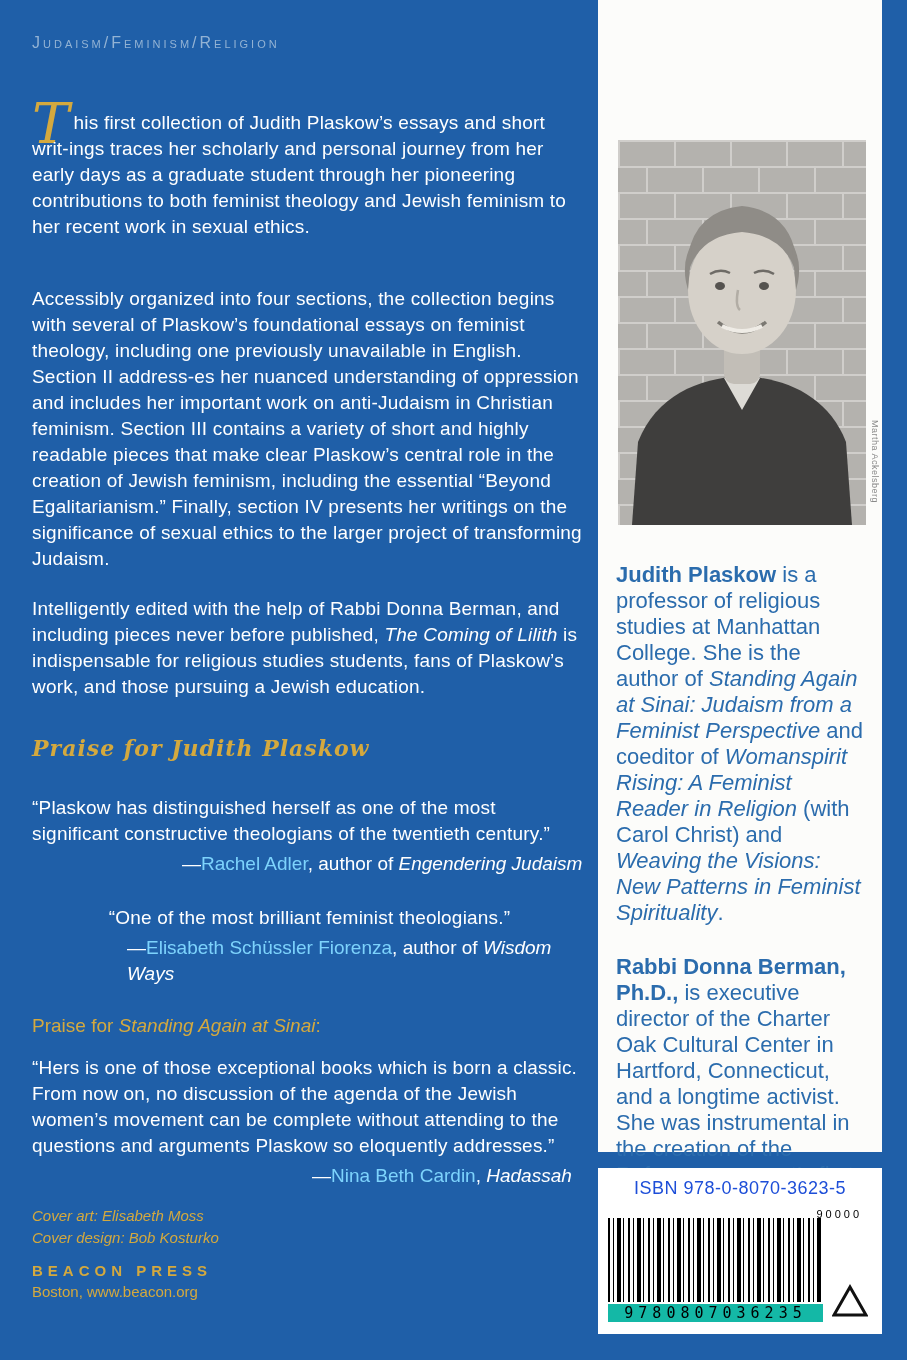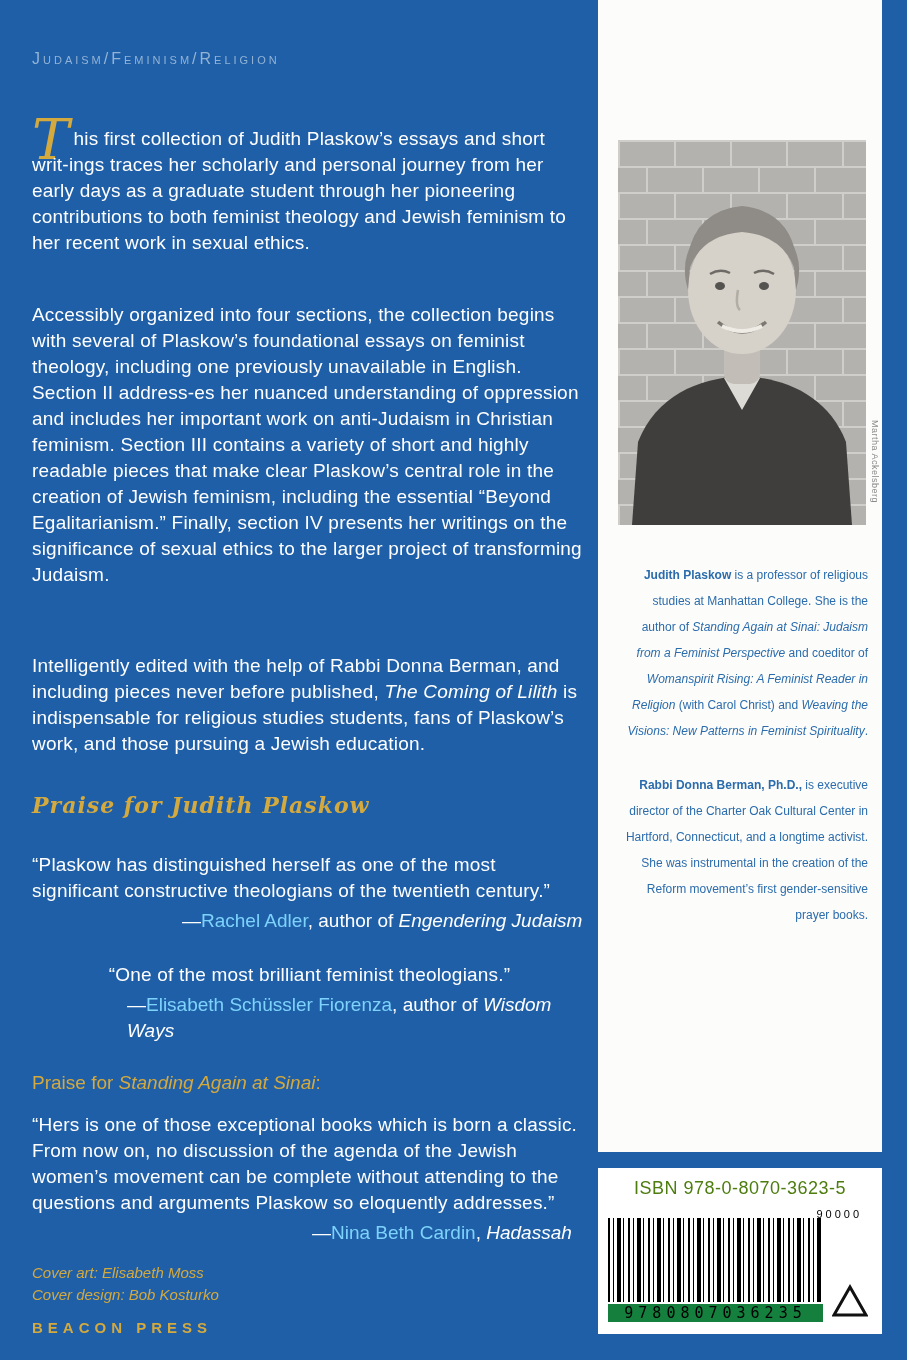"Judaism/Feminism/Religion" .left-col { top: 16px -> 0 }
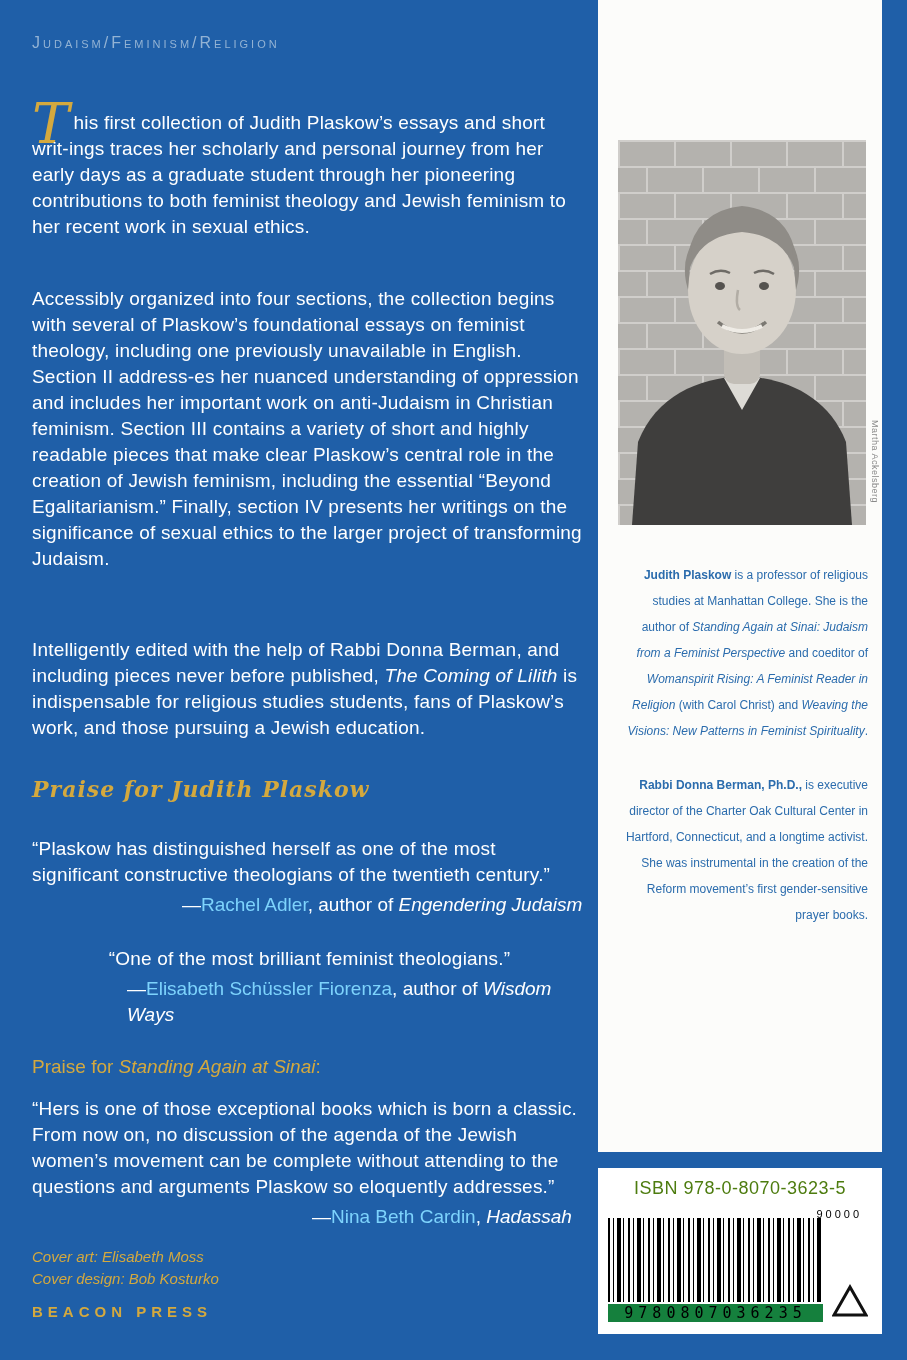"Judith Plaskow is a professor" .bio { font-size: 12px -> 22px; text-align: right -> none }
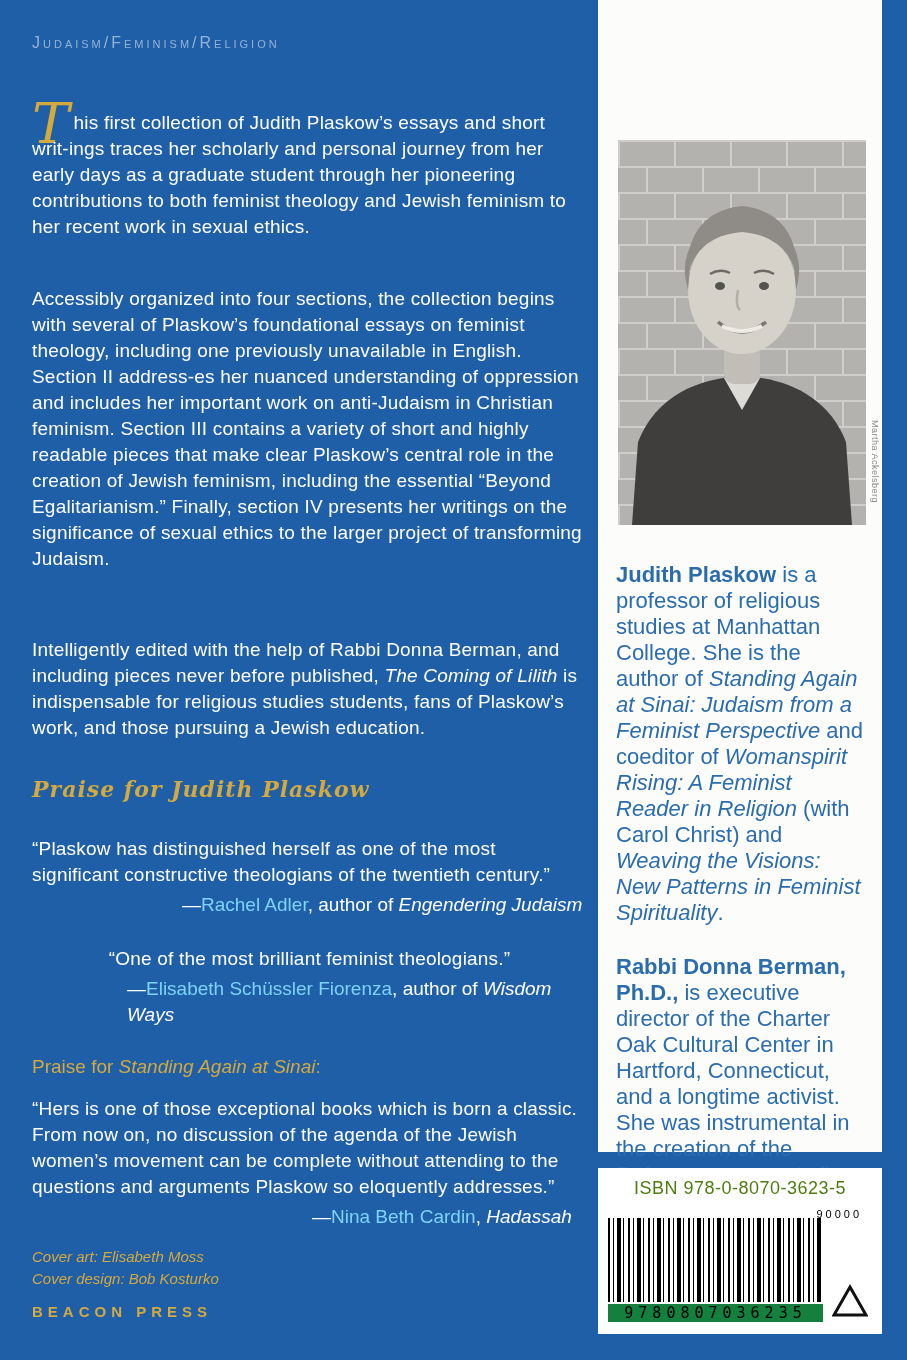"Intelligently edited with the help" .para3 { margin-top: 65px -> 24px }
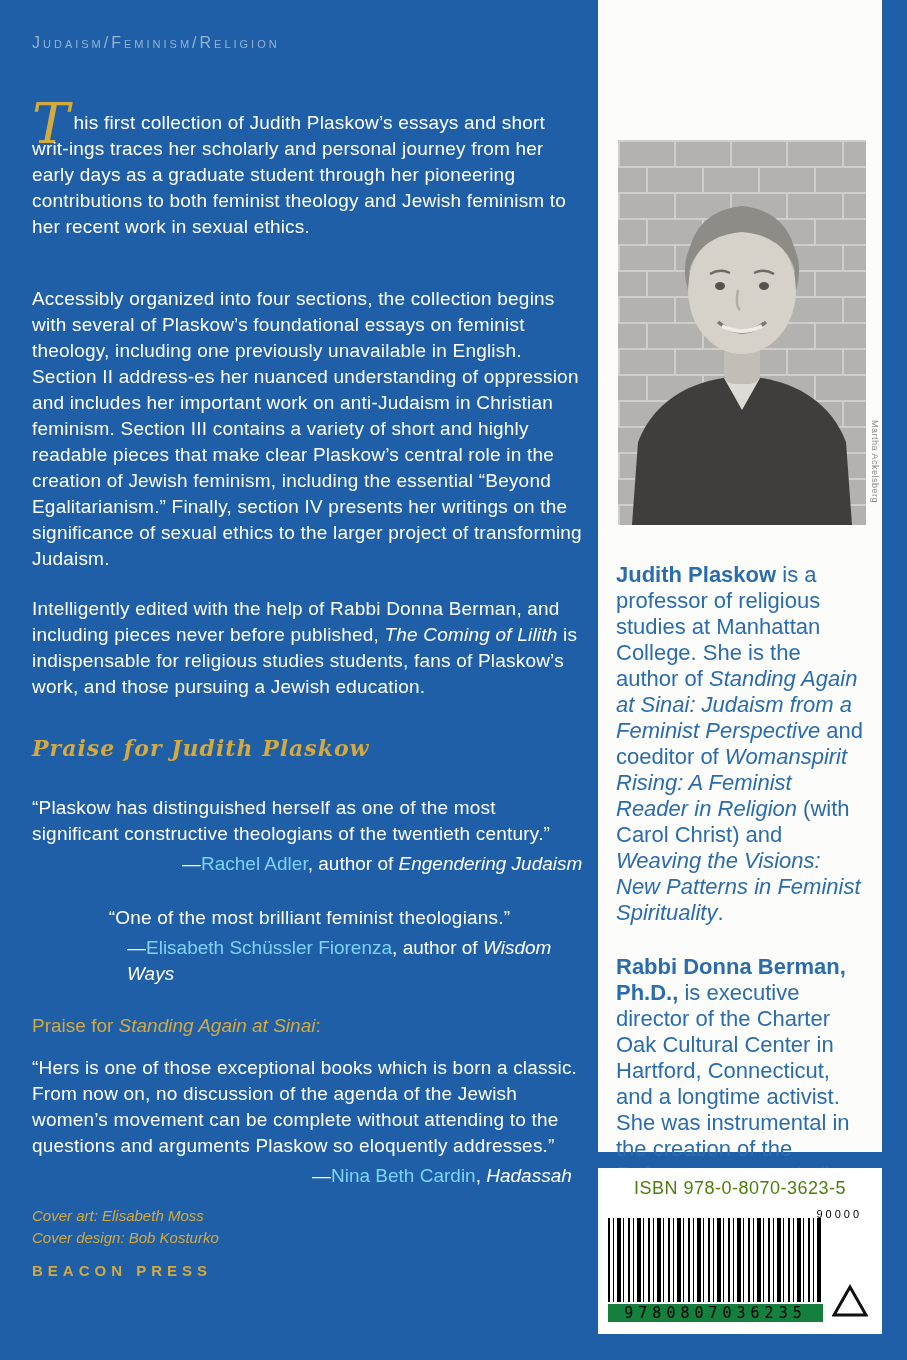"ISBN 978-0-8070-3623-5" .isbn-label { color: #4d7c0f -> #1d4ed8 }
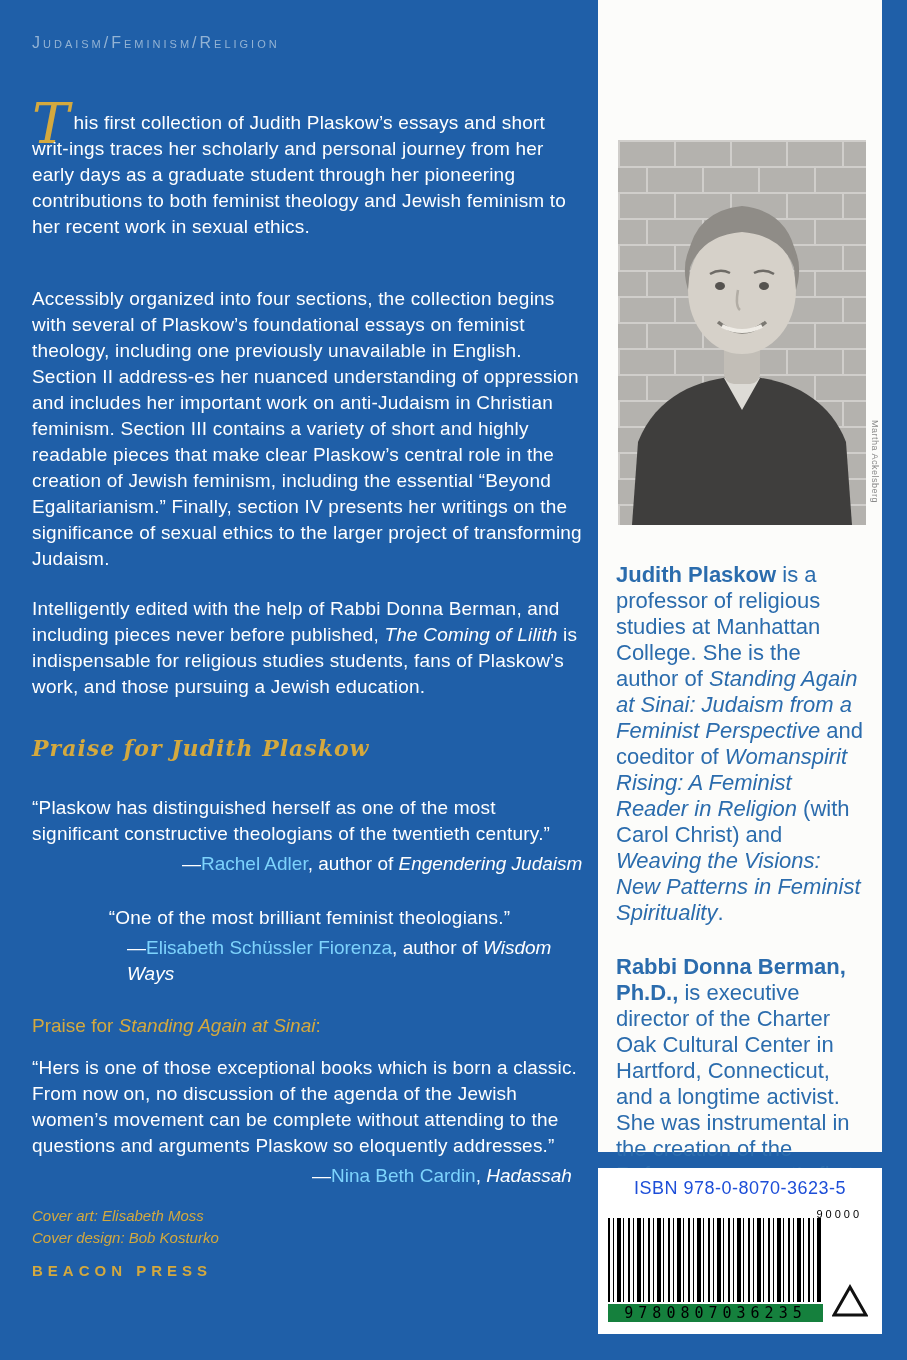"Boston, www.beacon.org" div.publisher-loc { html: none -> <div>Boston, www.beacon.org</div> }
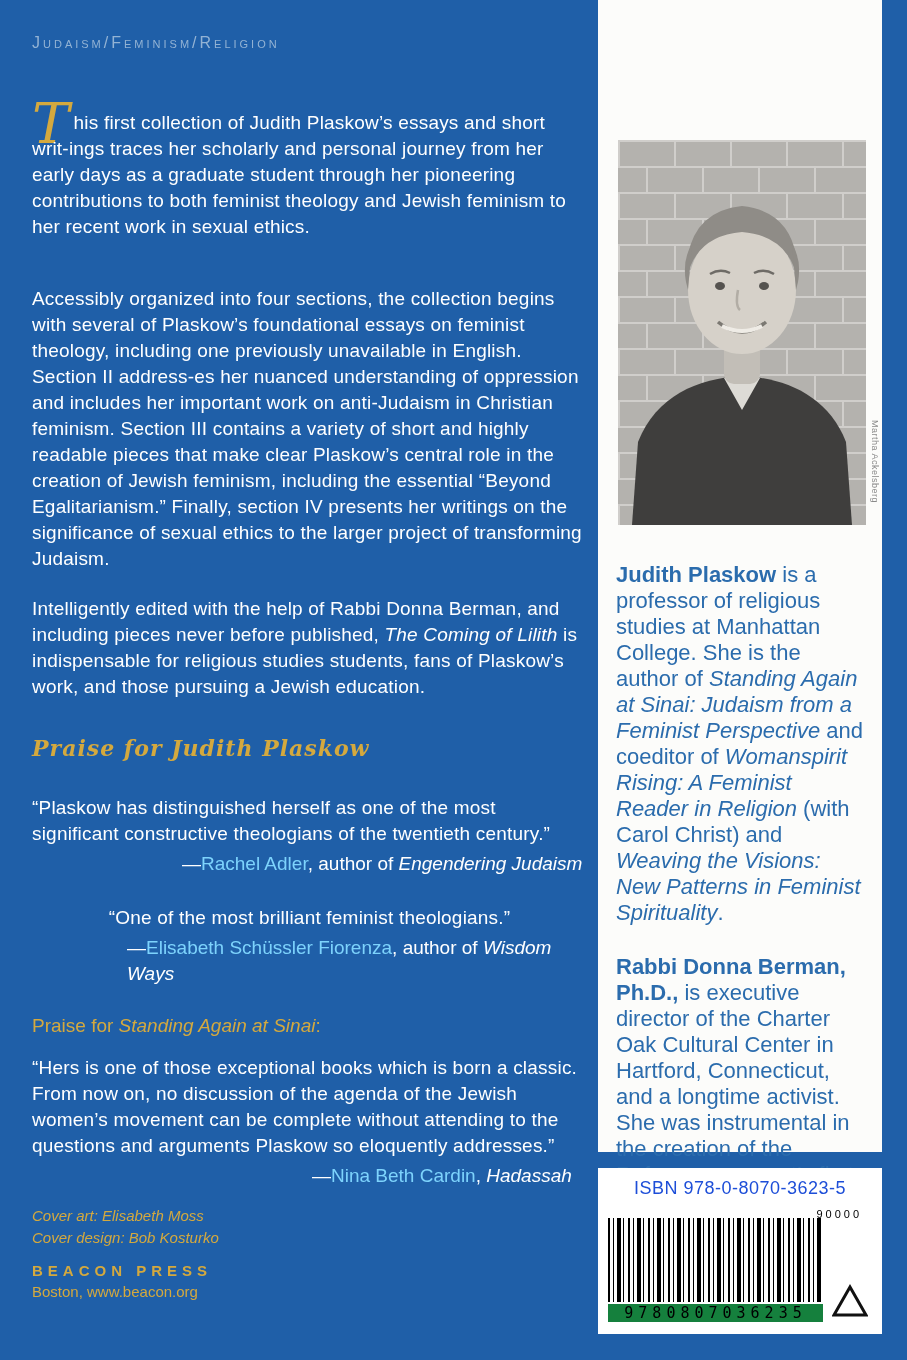"9780807036235" .barcode-digits { background: #15803d -> #14b8a6 }
